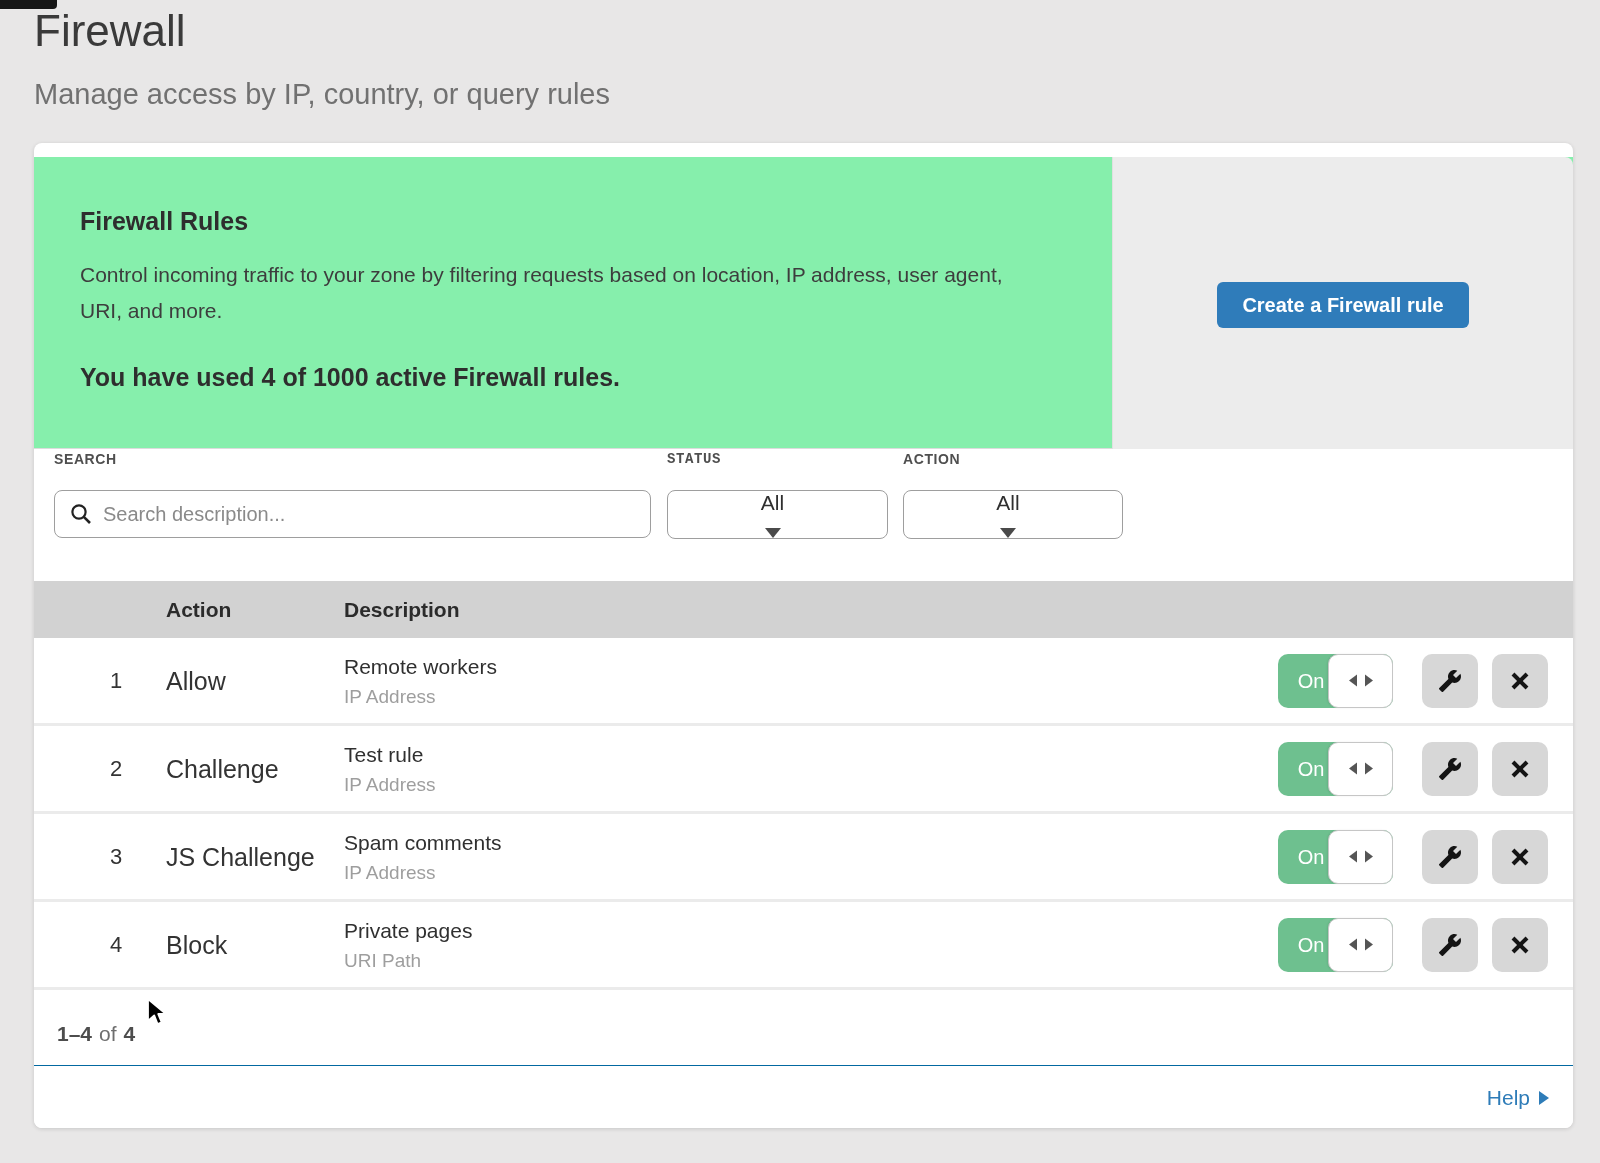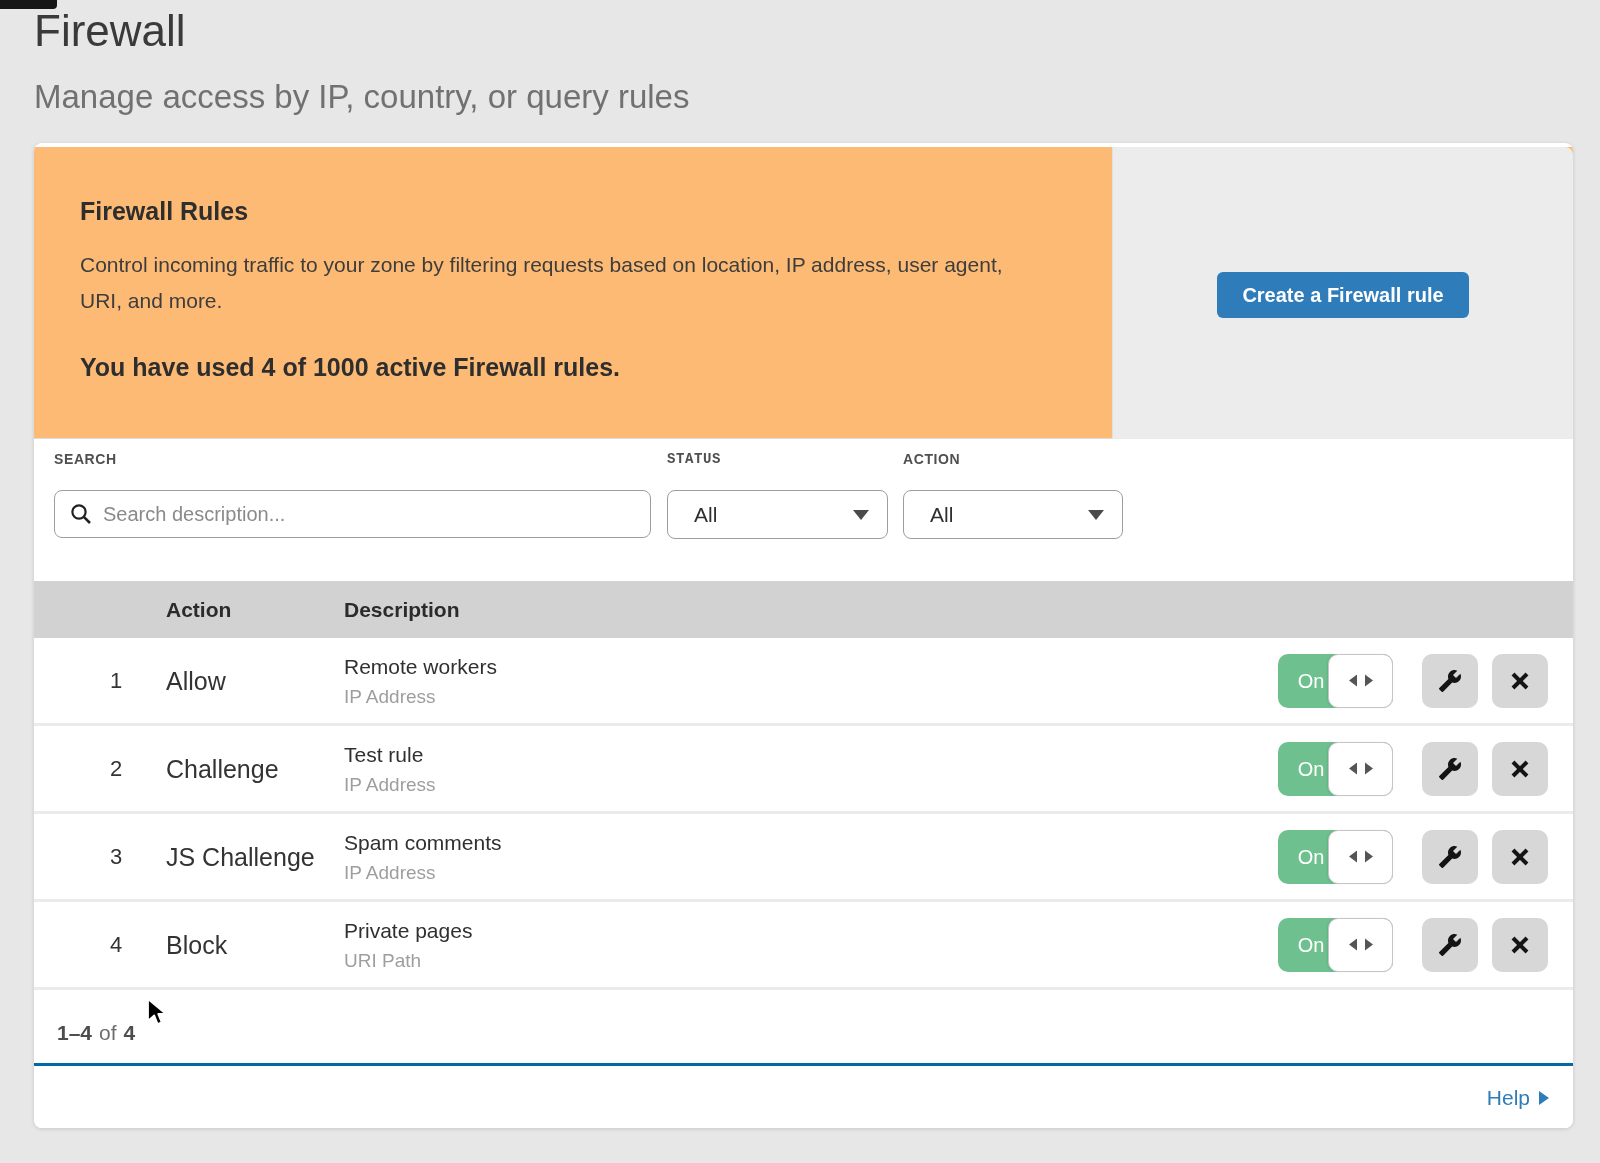"Manage access by IP, country," .page-subtitle { font-size: 33px -> 29px }
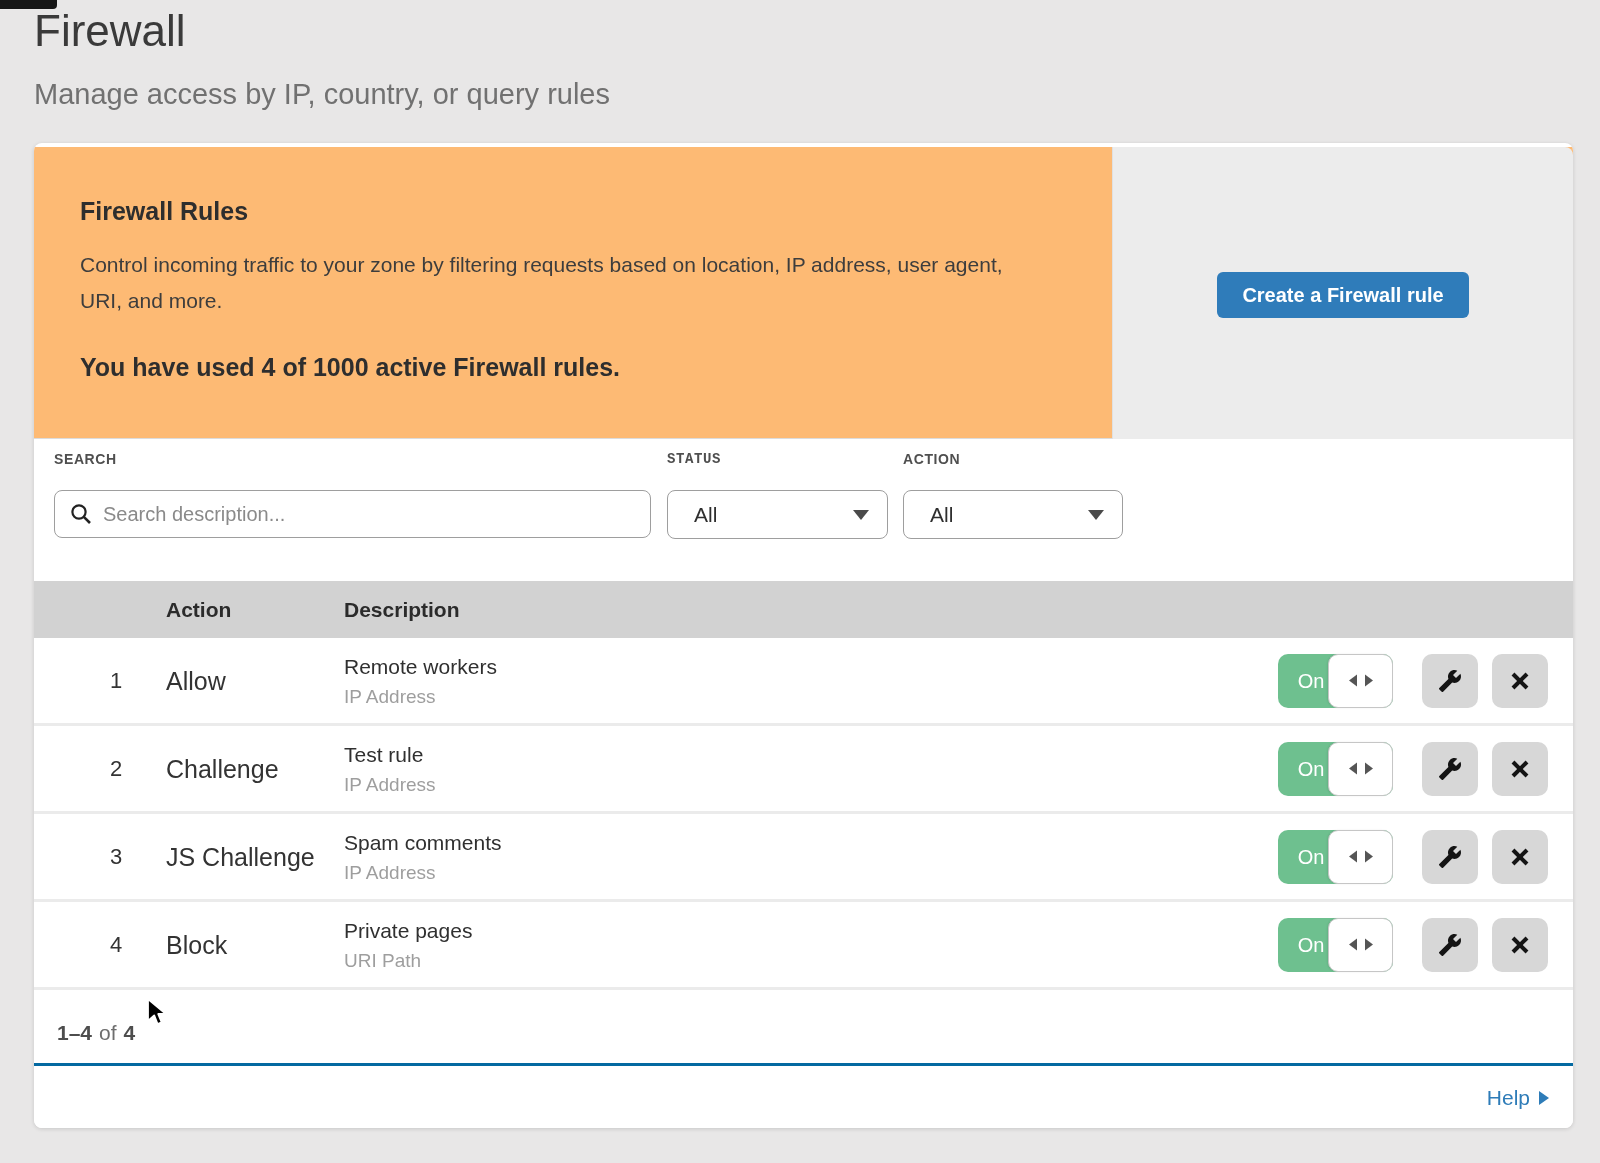"Firewall Rules" .top-section { background: #fdba74 -> #86efac; top: 4px -> 14px }
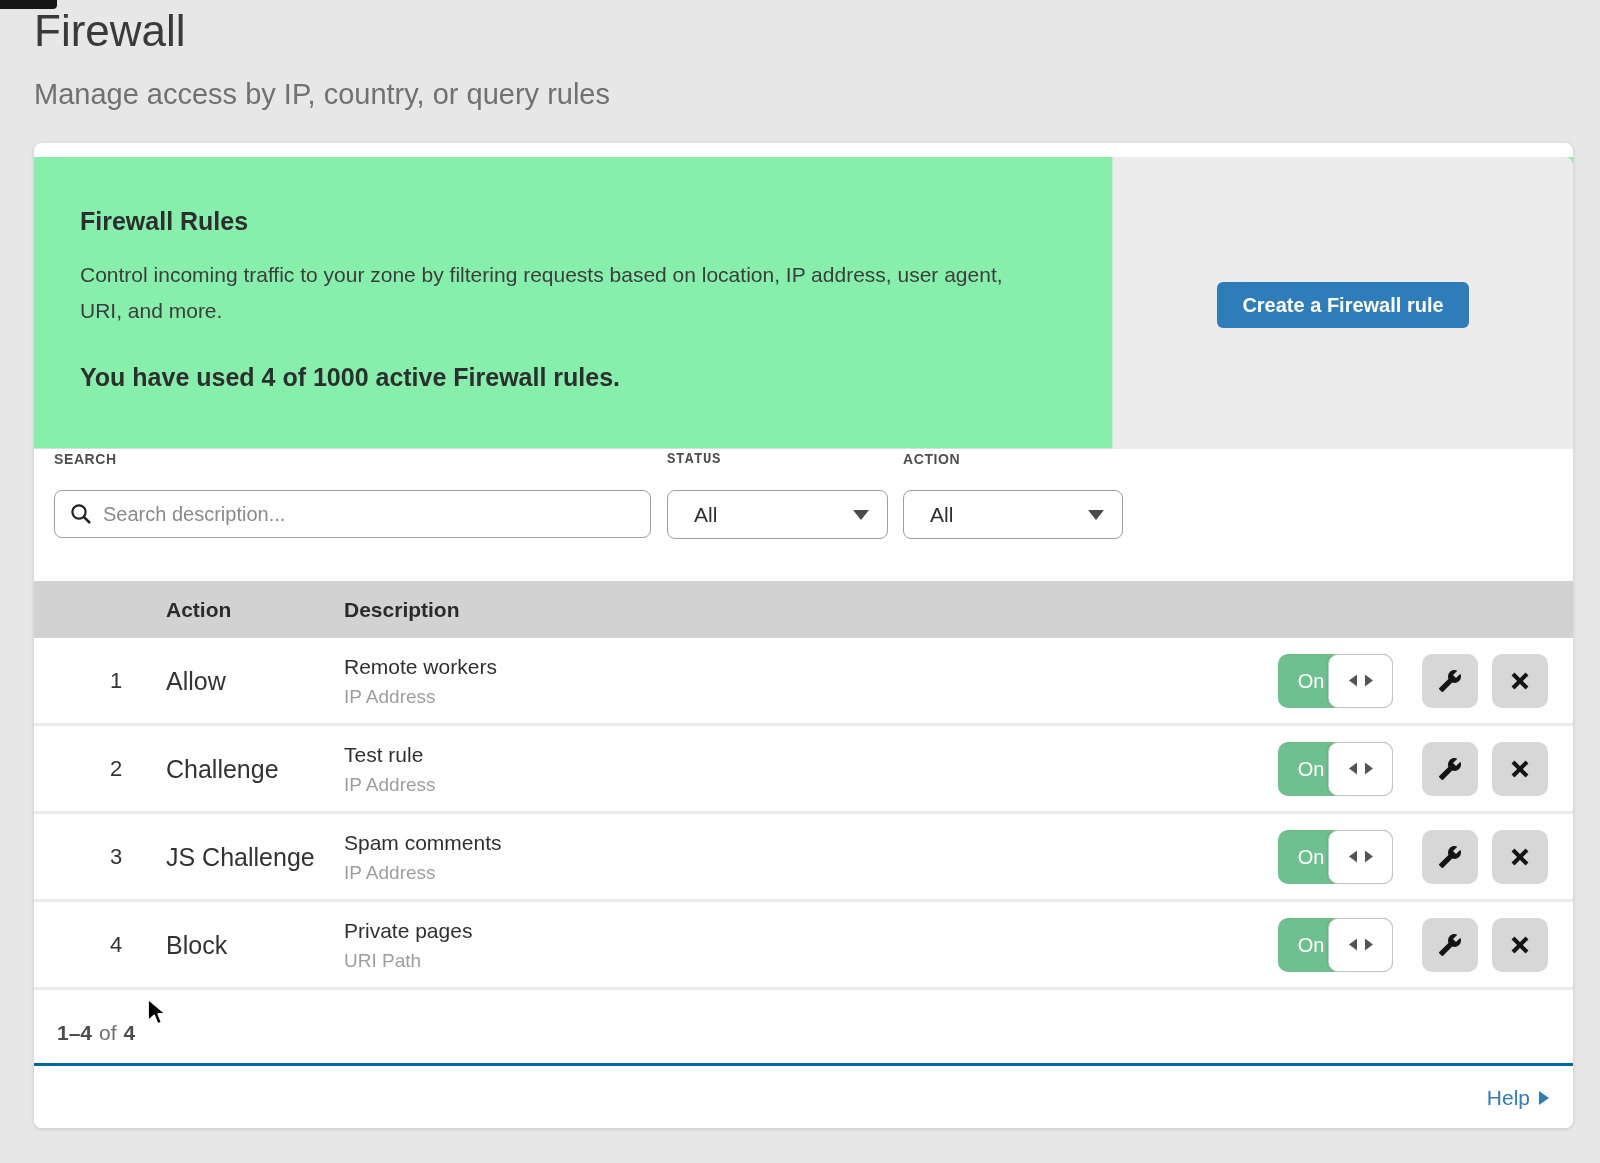"All" .select-box { flex-direction: none -> column; padding: 0 18px 0 26px -> 0 18px 0 8px }
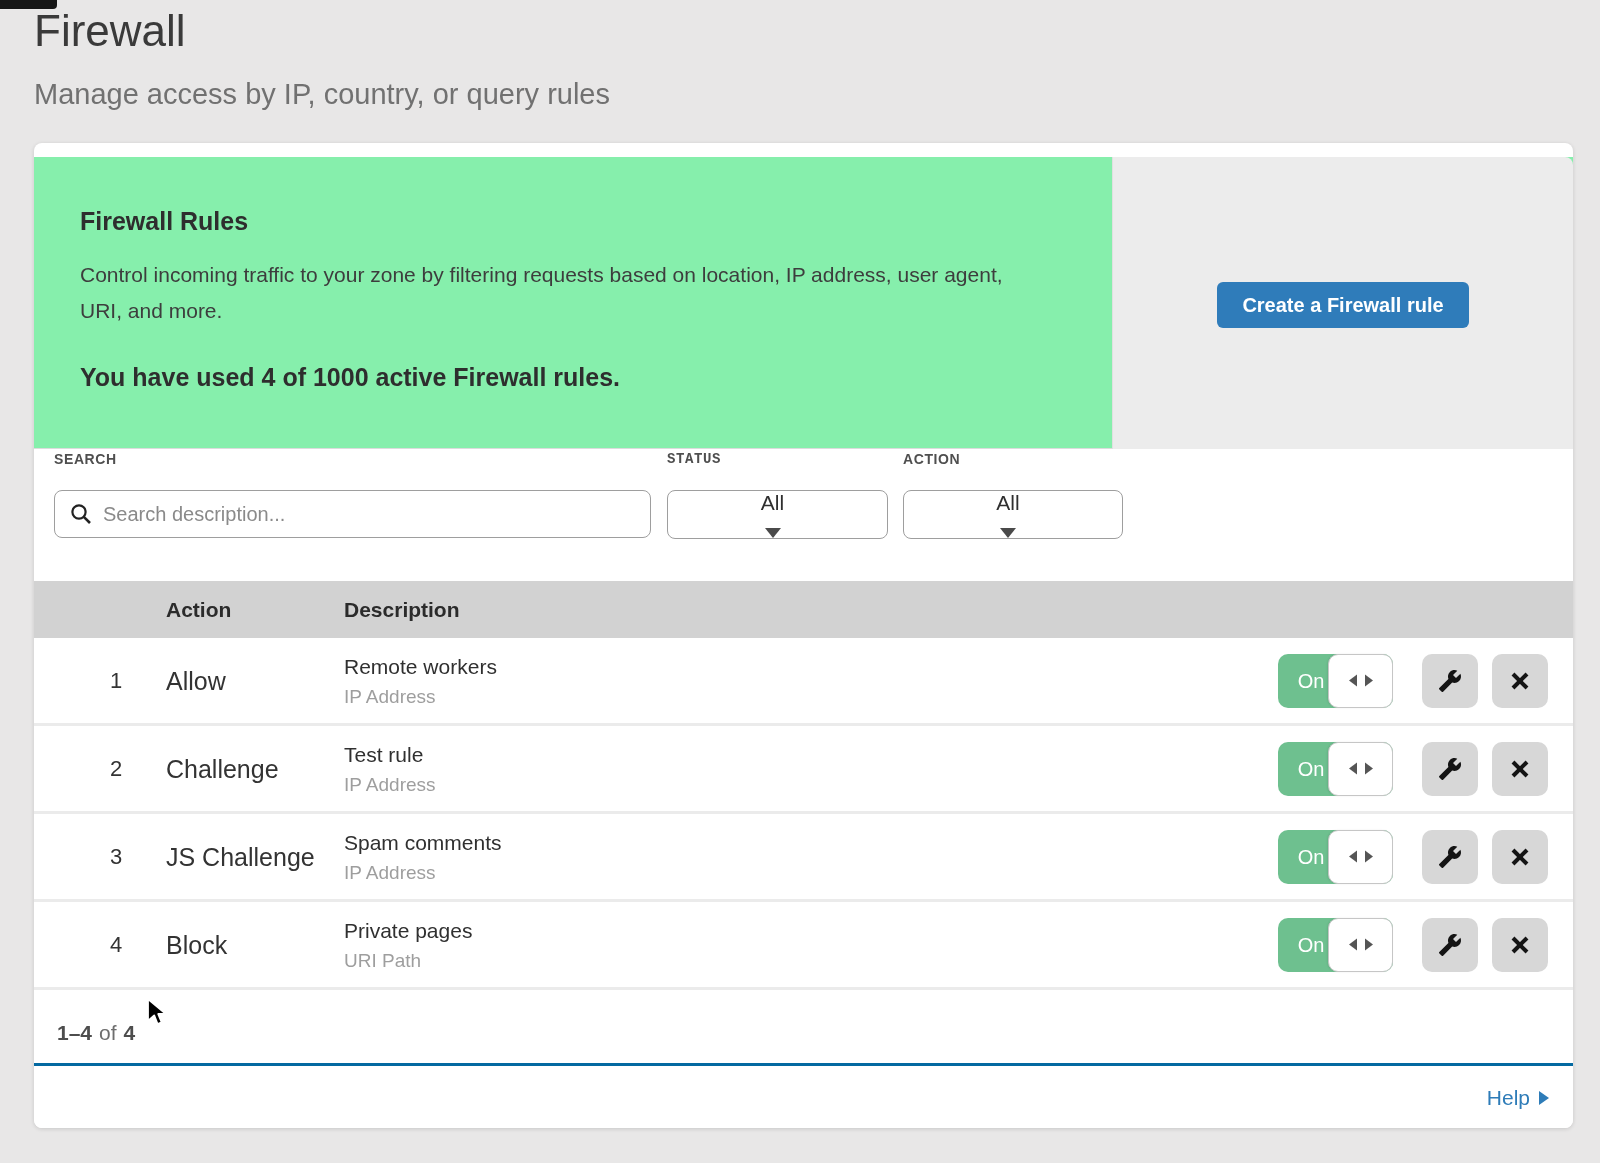"1–4" .pagination-row { border-bottom: 3px solid #0369a1 -> 1px solid #0369a1 }
